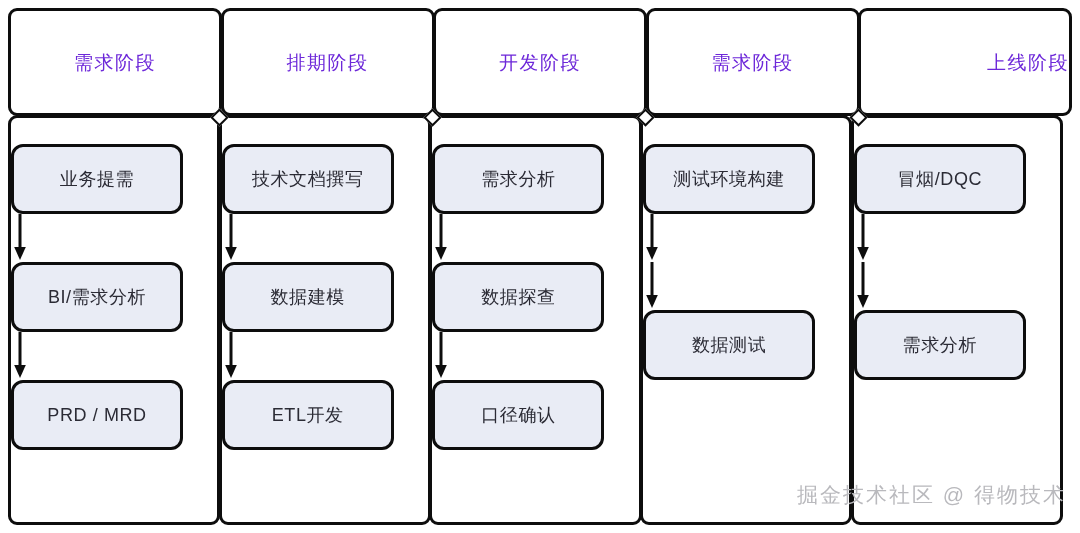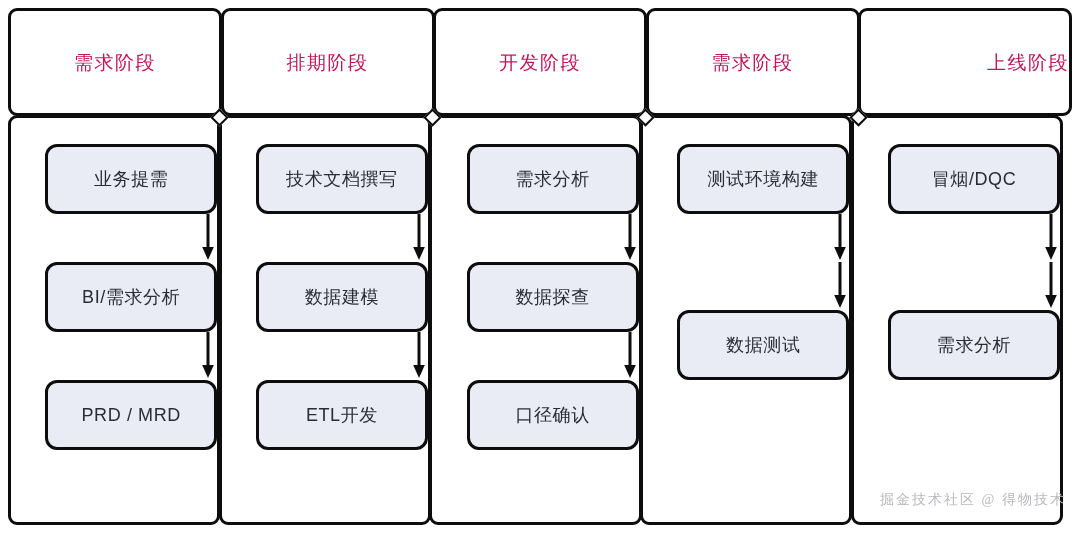"需求阶段" .lane-header-label { color: #be185d -> #6d28d9 }
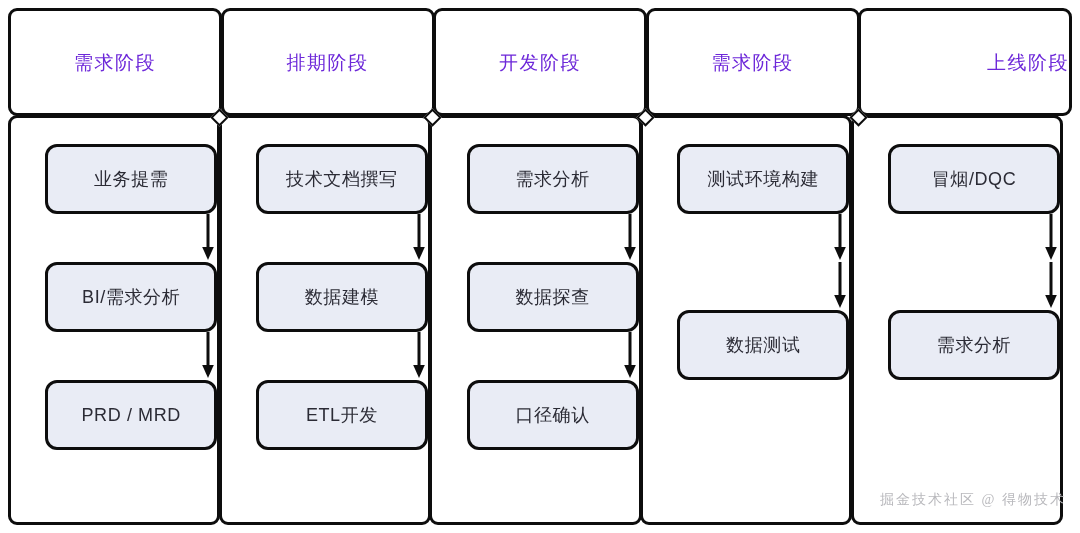"业务提需" .lane-body { align-items: flex-end -> flex-start }
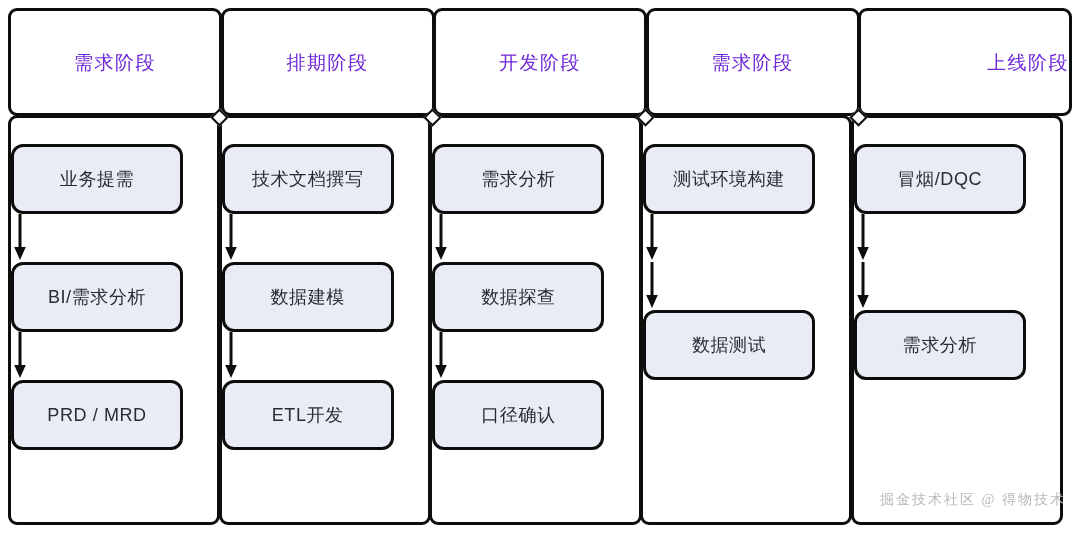"掘金技术社区 @ 得物技术" .watermark { font-family: Liberation Serif, serif -> none; font-size: 14px -> 21px }
